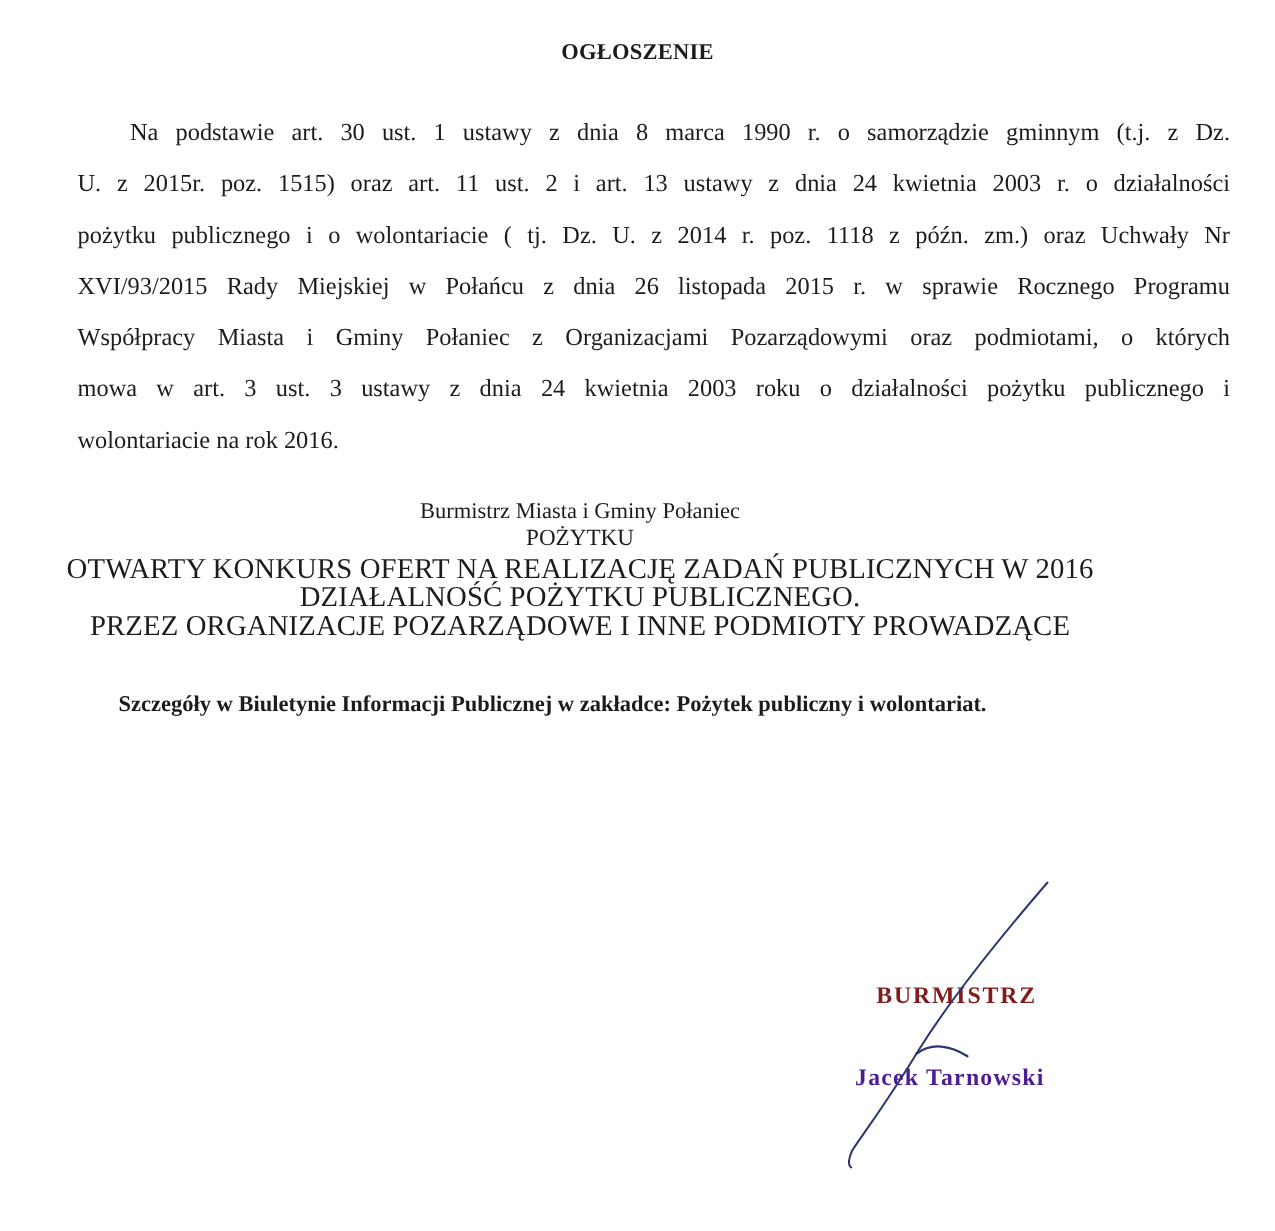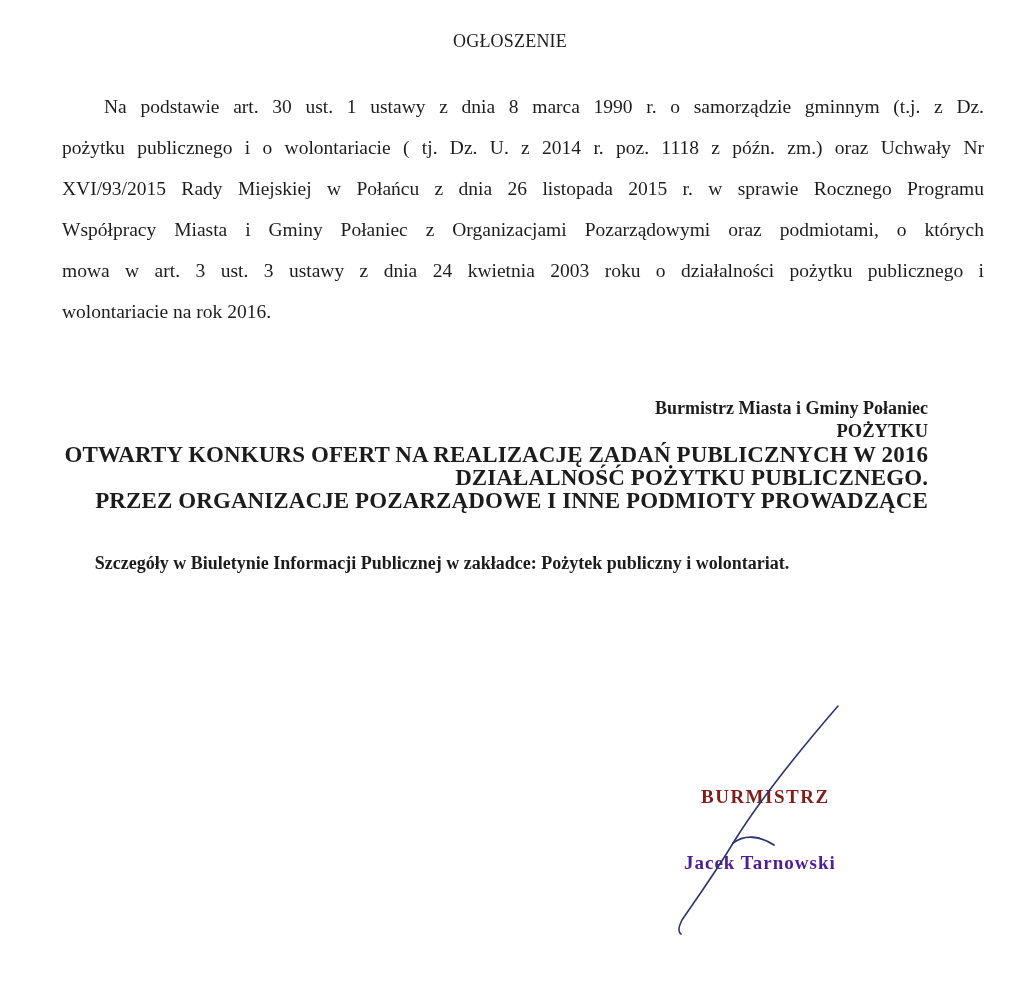"OGŁOSZENIE" .title { font-weight: normal -> bold }
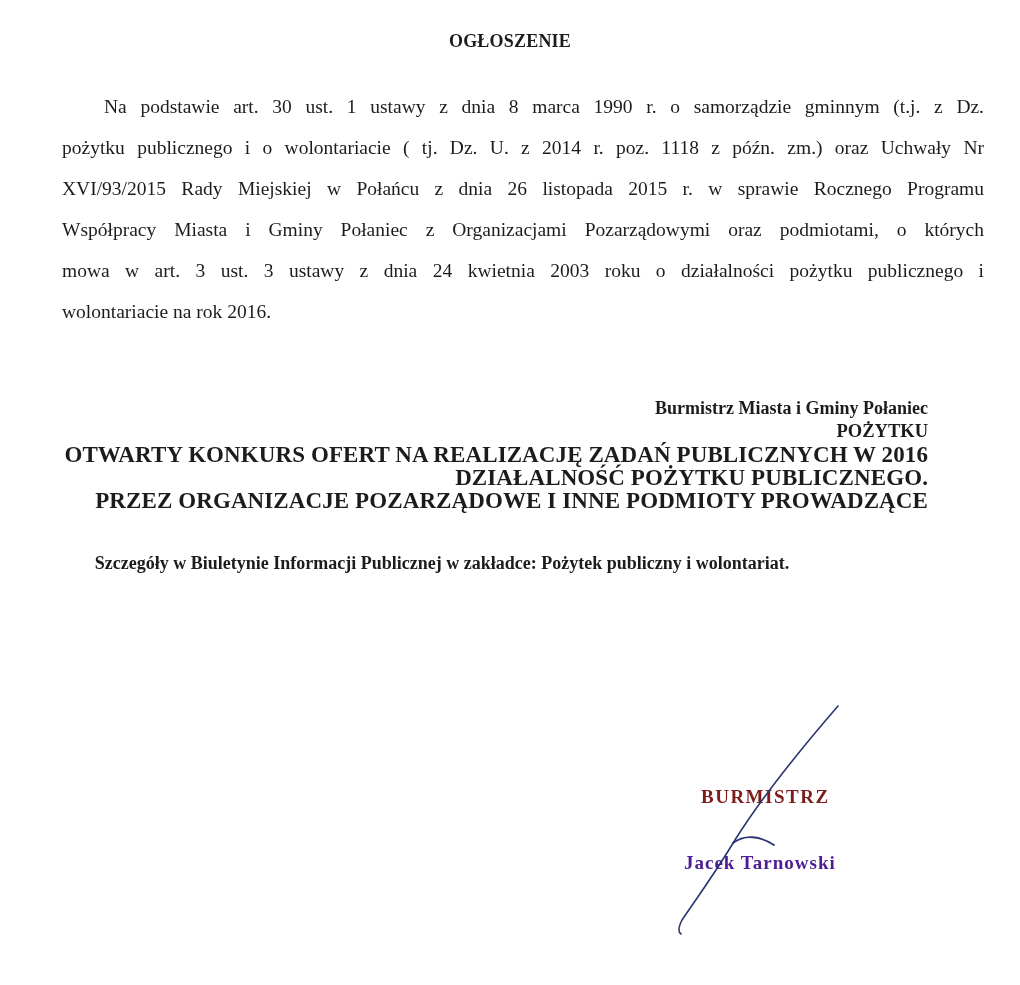"U. z 2015r. poz. 1515)" div.line { html: none -> <div>U. z 2015r. poz. 1515) oraz art. 11 ust. 2 i art. 13 ustawy z dnia 24 kwietnia 2003 r. o działalności</div> }
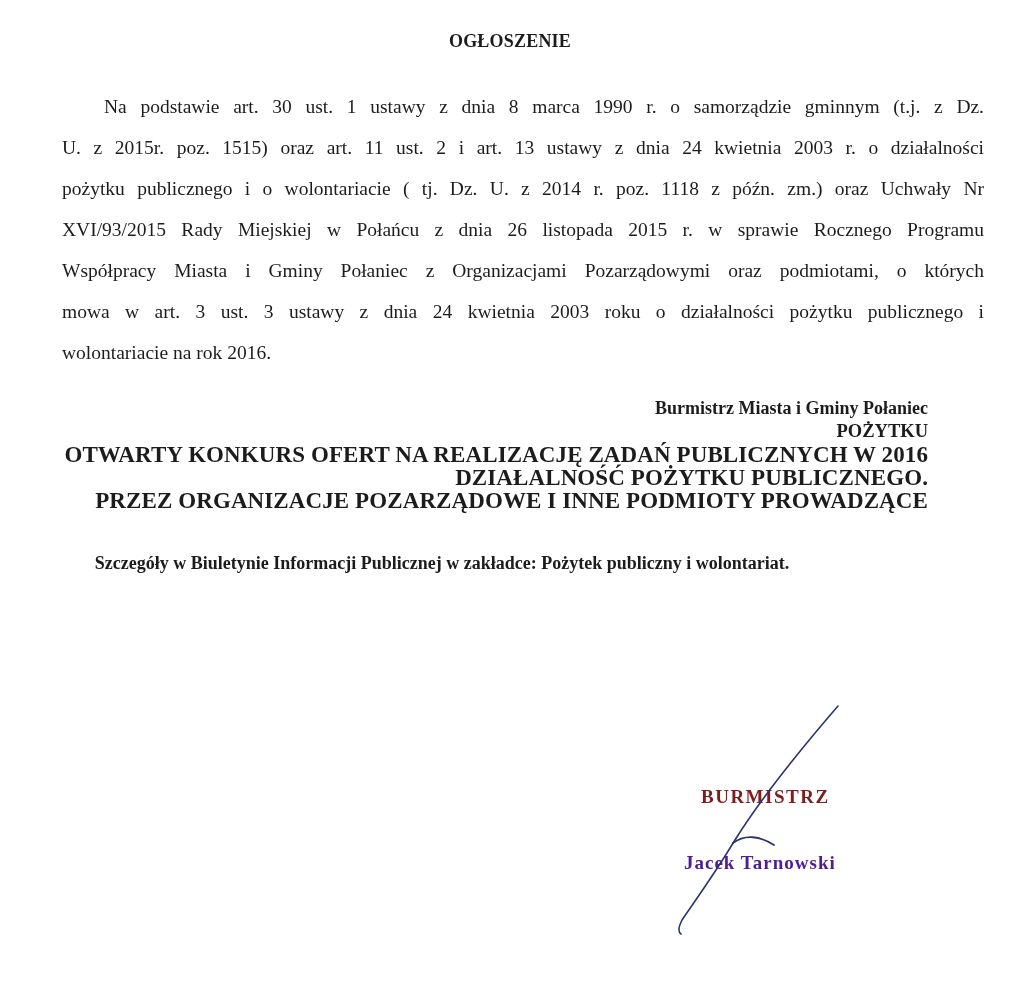"Burmistrz Miasta i Gminy Połaniec" .center-block { font-weight: bold -> normal; text-align: right -> center }
